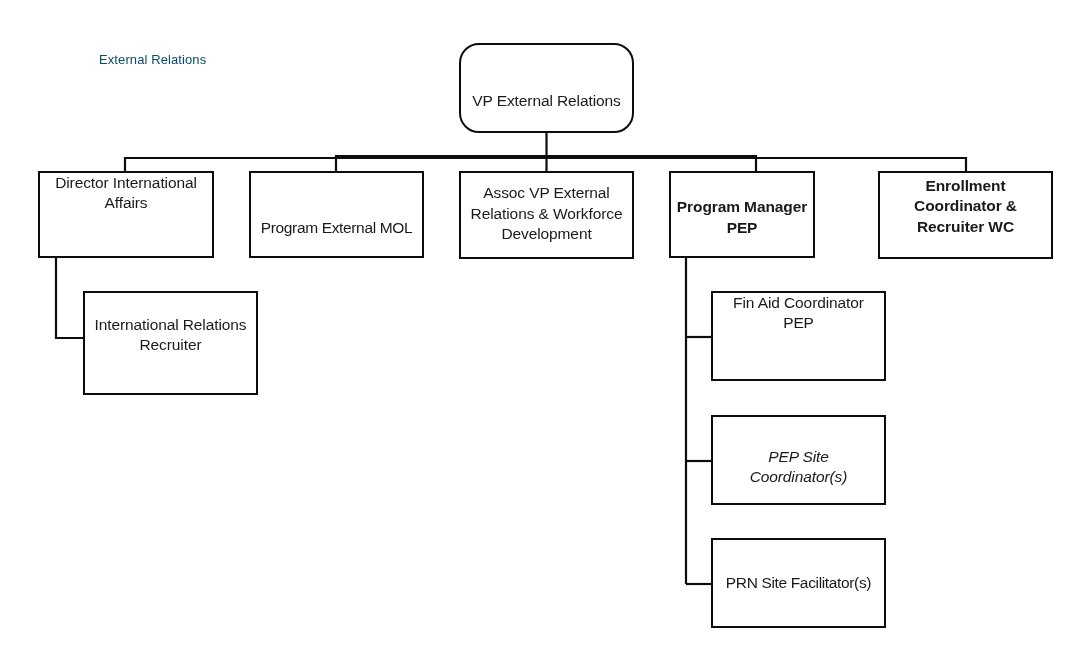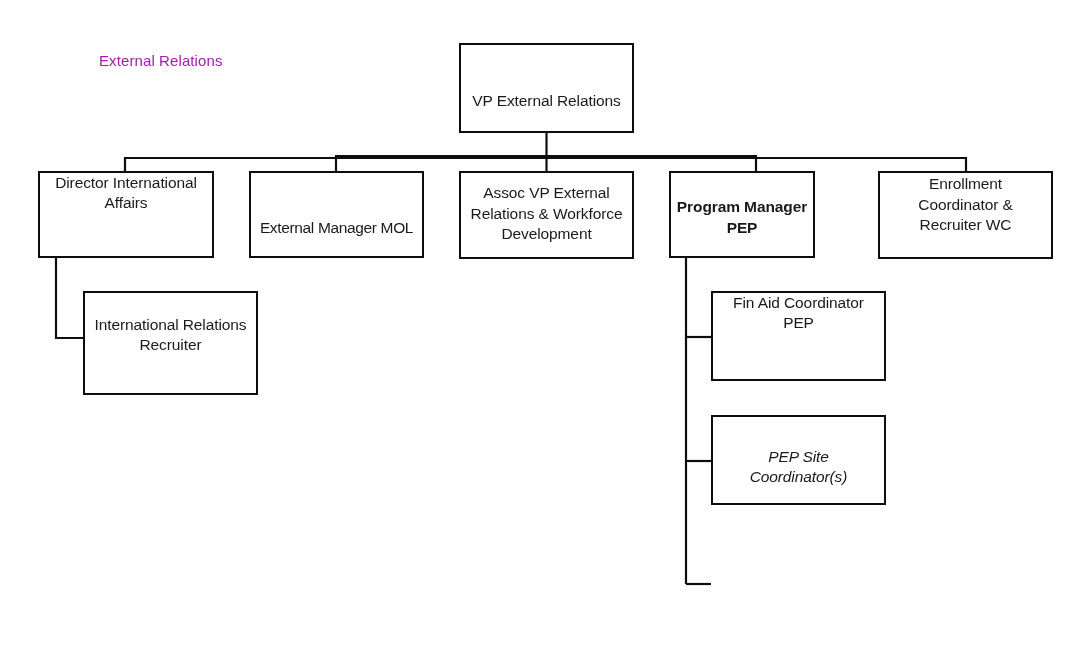"External Relations" .chart-title { color: #a21caf -> #0c4a6e; font-size: 15px -> 13px }
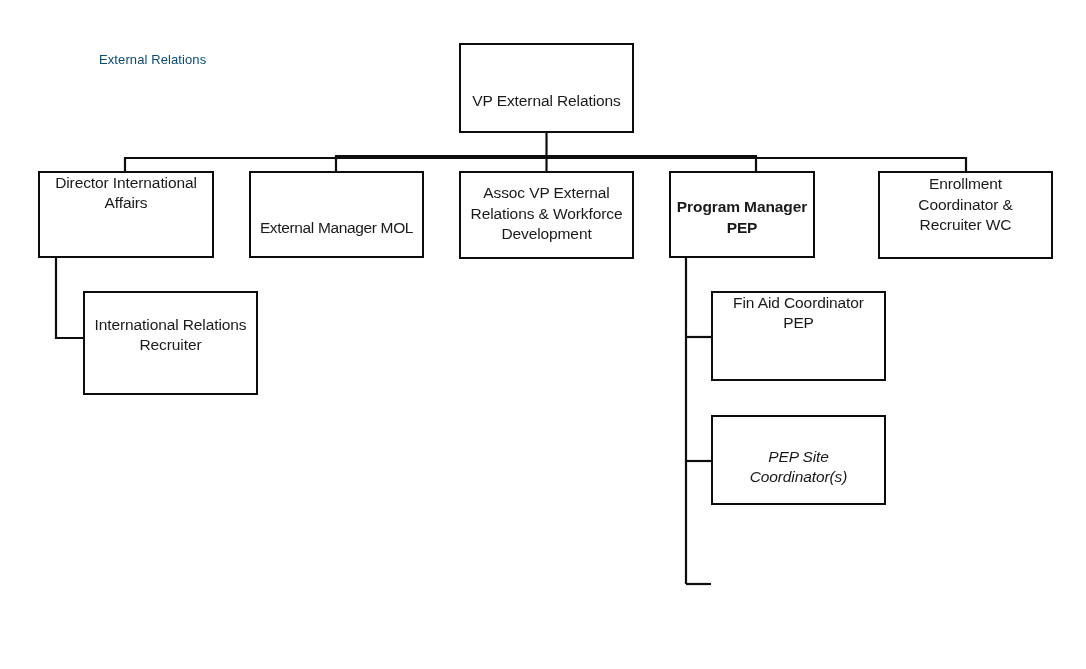"VP External Relations" div.node { border-radius: none -> 20px }
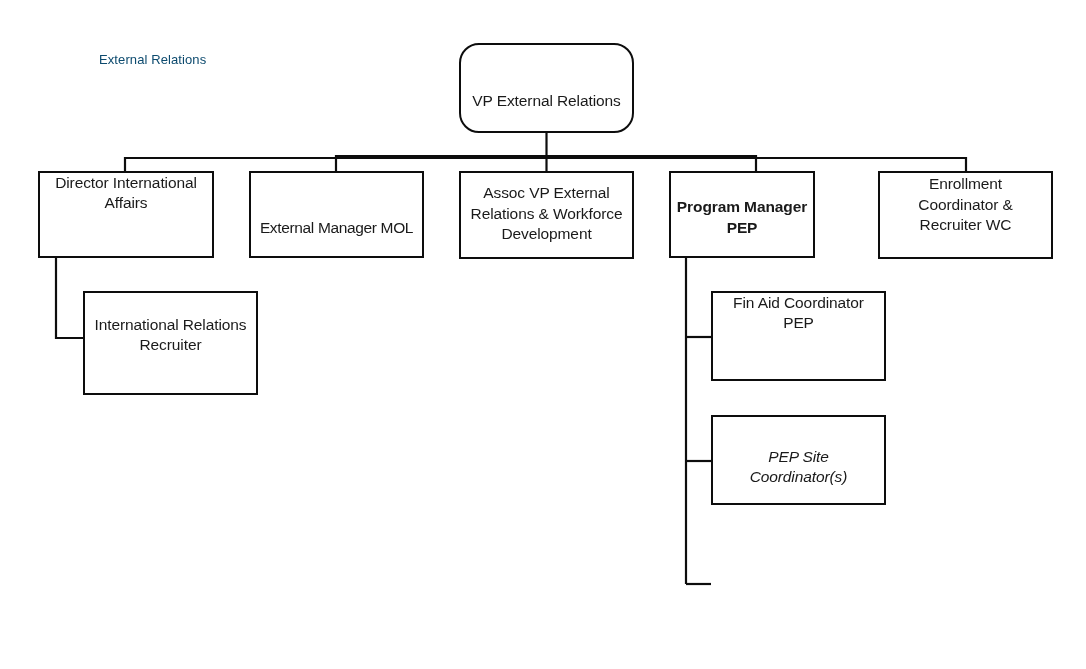"Enrollment" .node.enroll { align-items: center -> flex-end; font-weight: none -> bold }
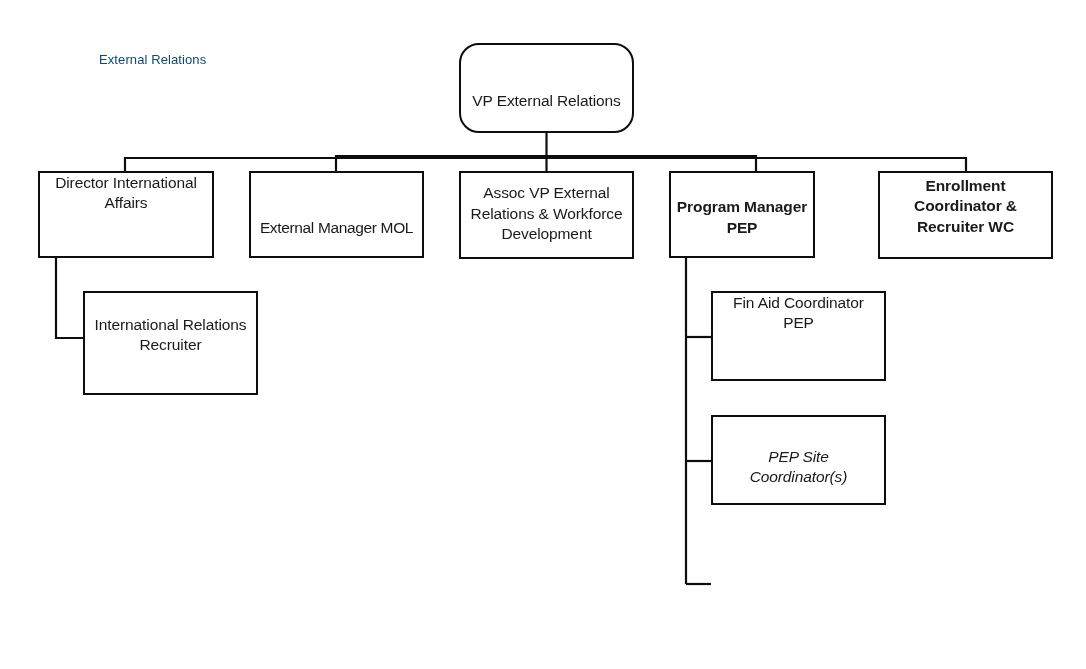"External Manager MOL" span.node-label { text: External Manager -> Program External }
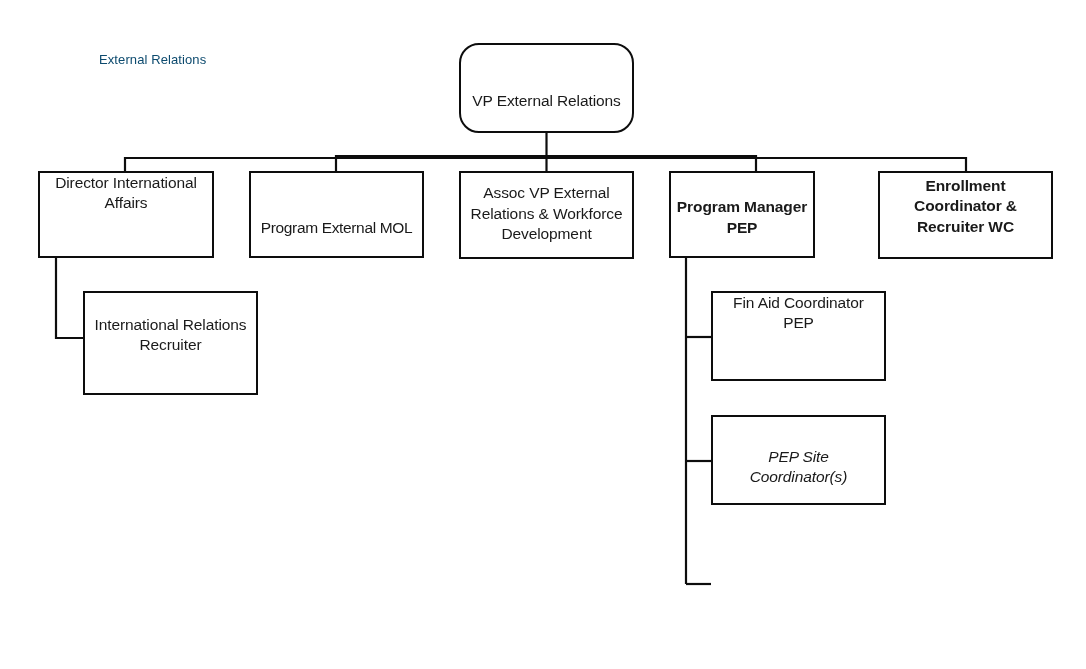"PRN Site Facilitator(s)" div.node { html: none -> <div> <span>PRN Site Facilitator(s)</span> </div> }
